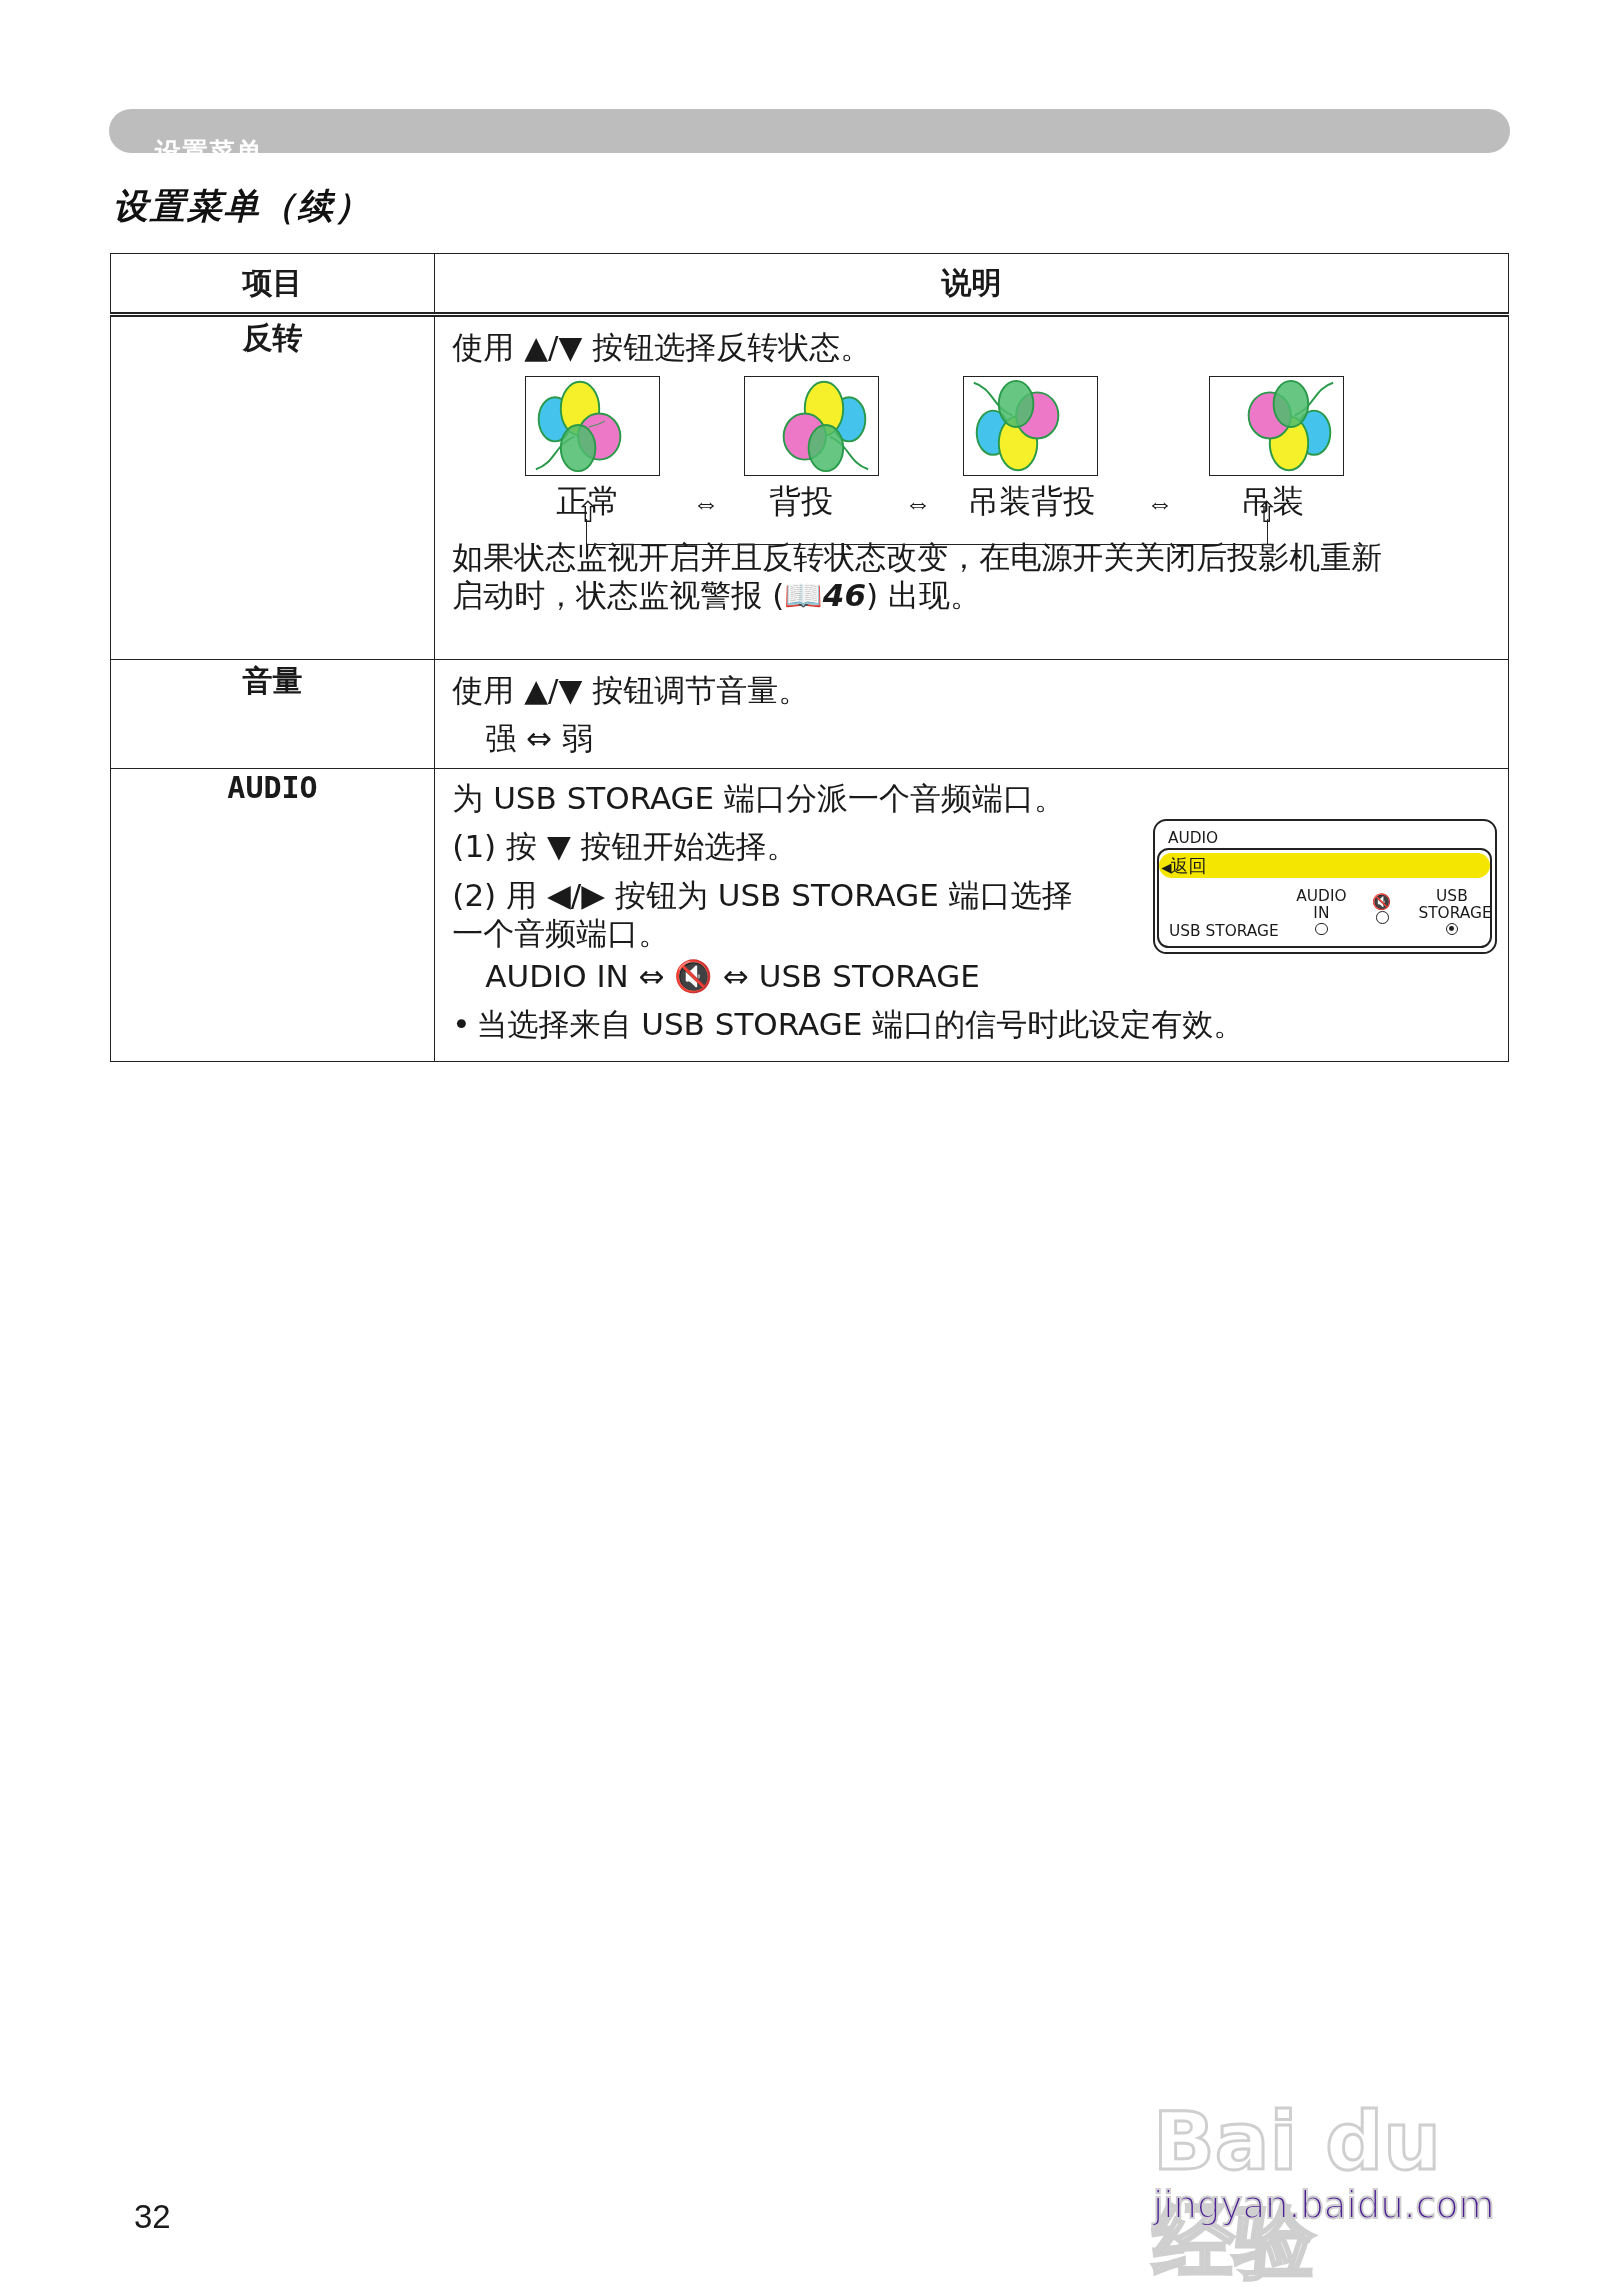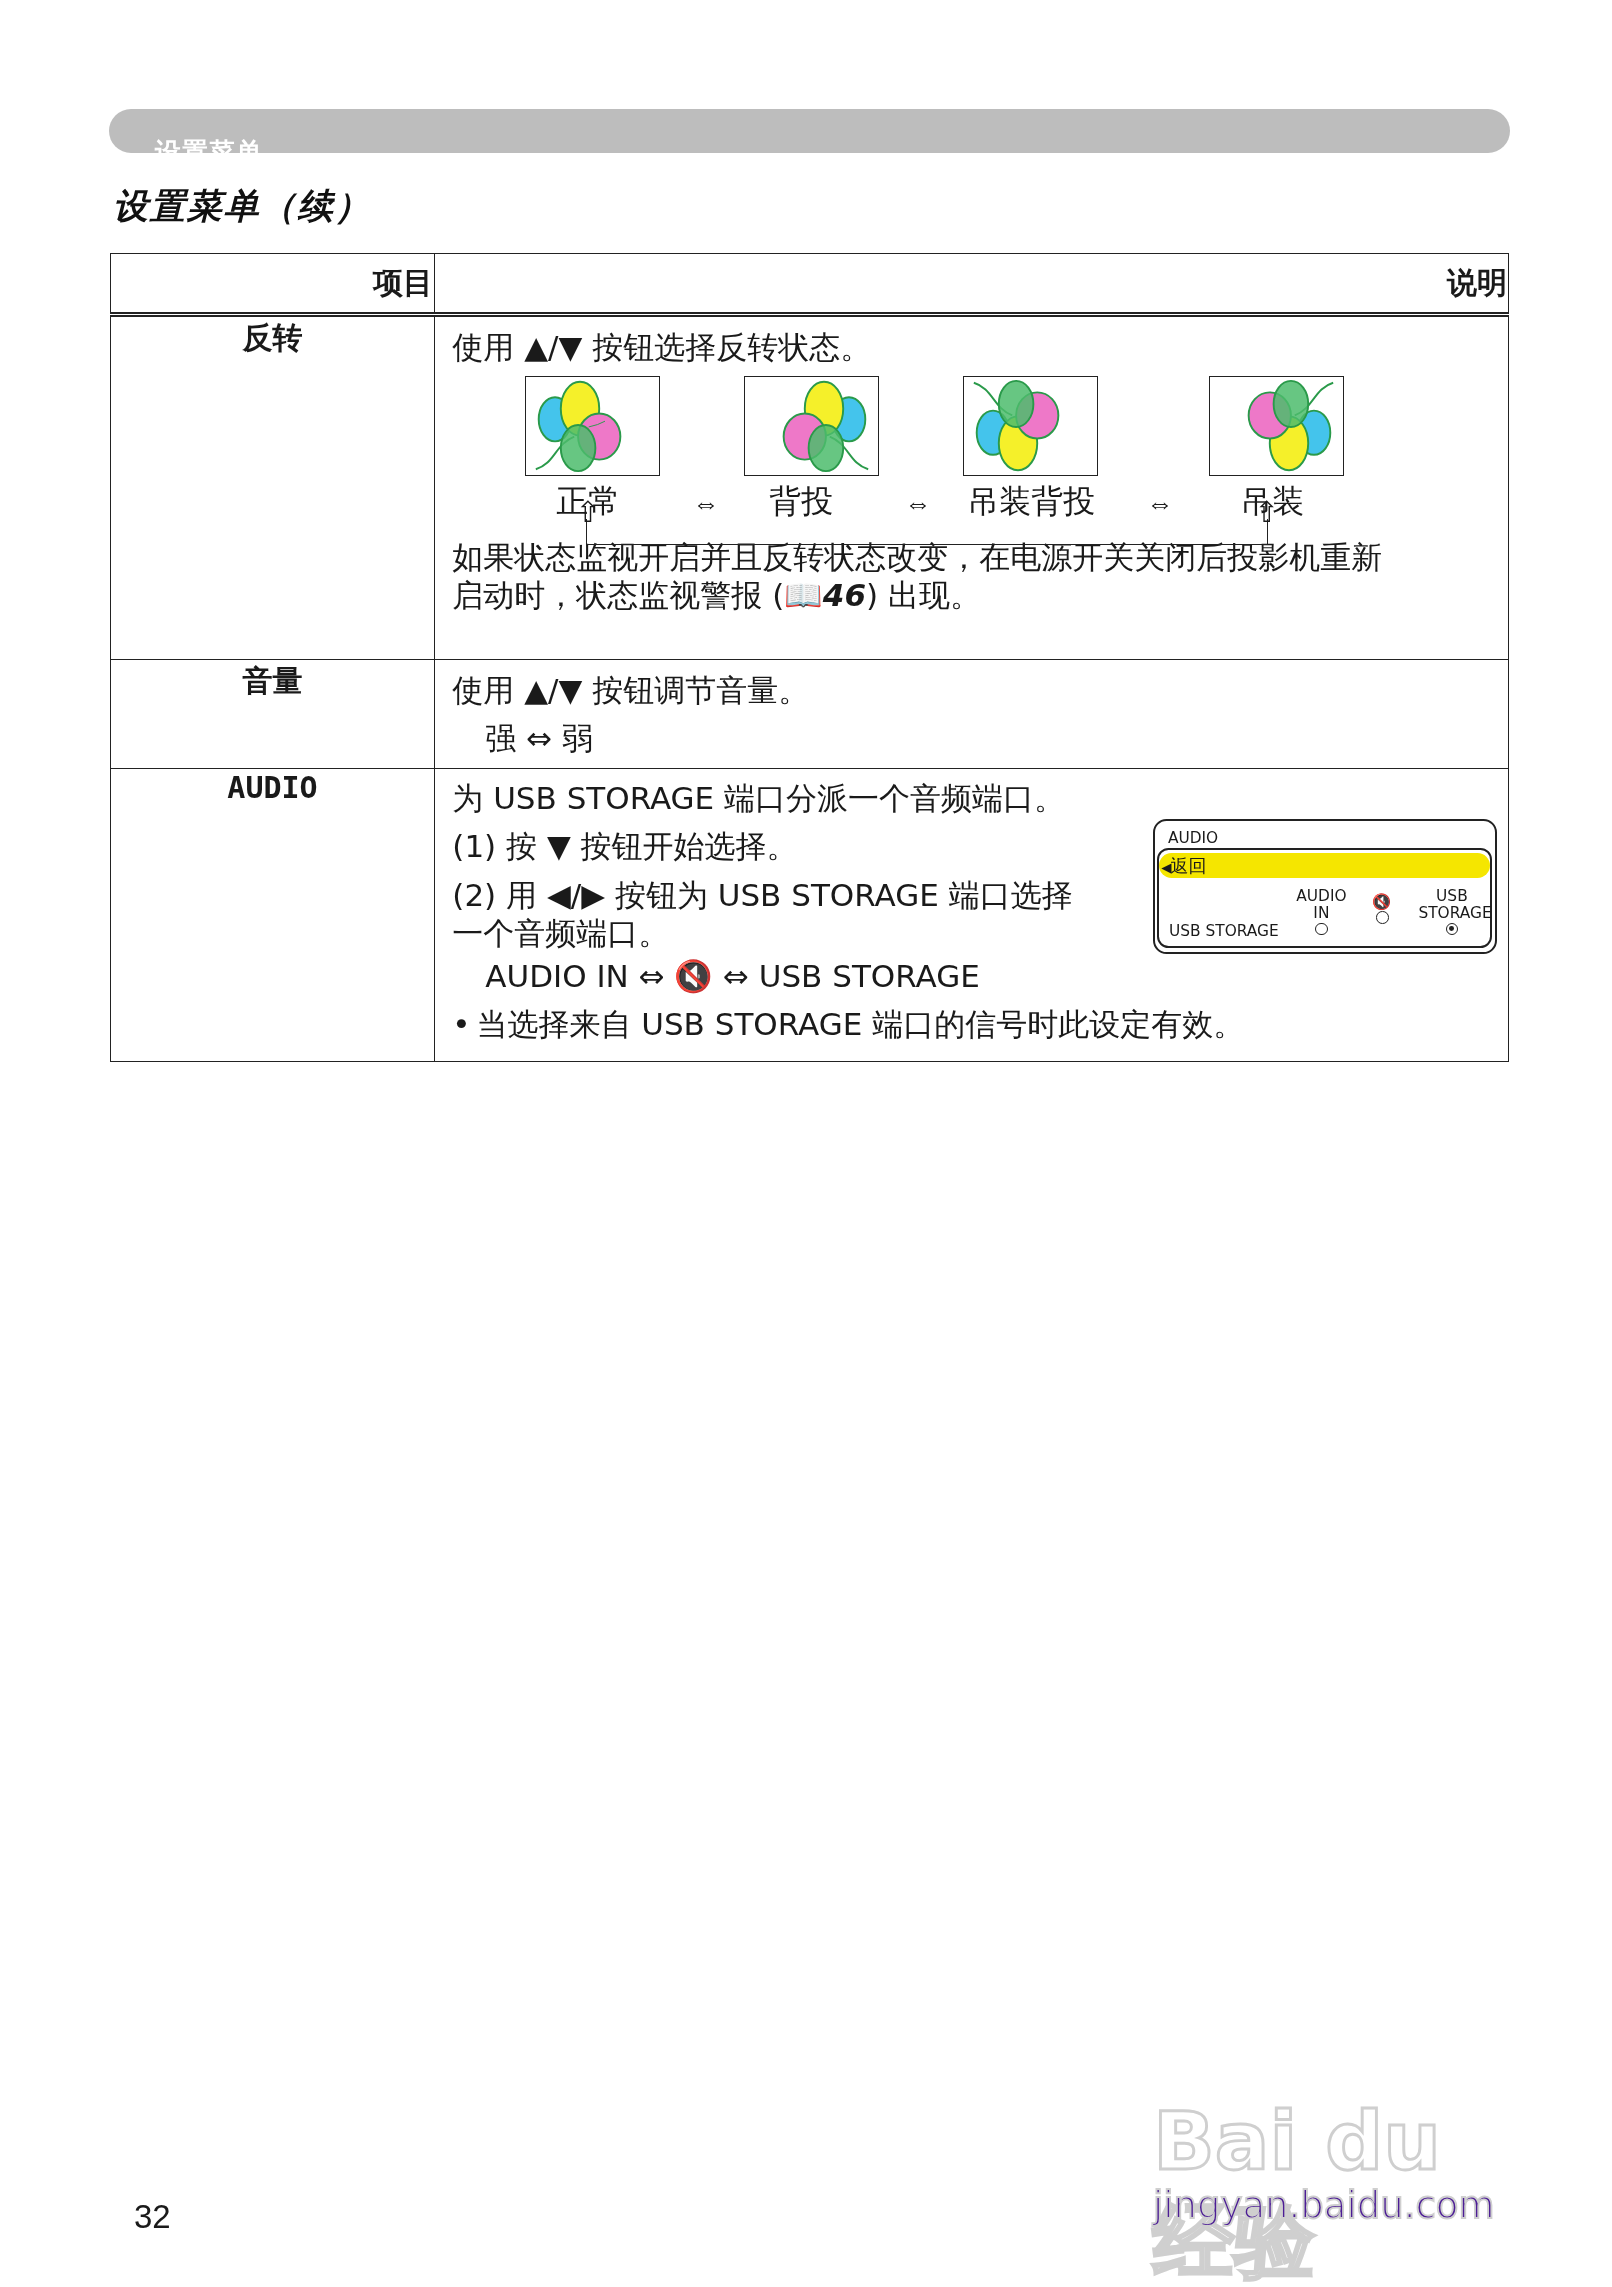"项目" table.main th { text-align: right -> center }
